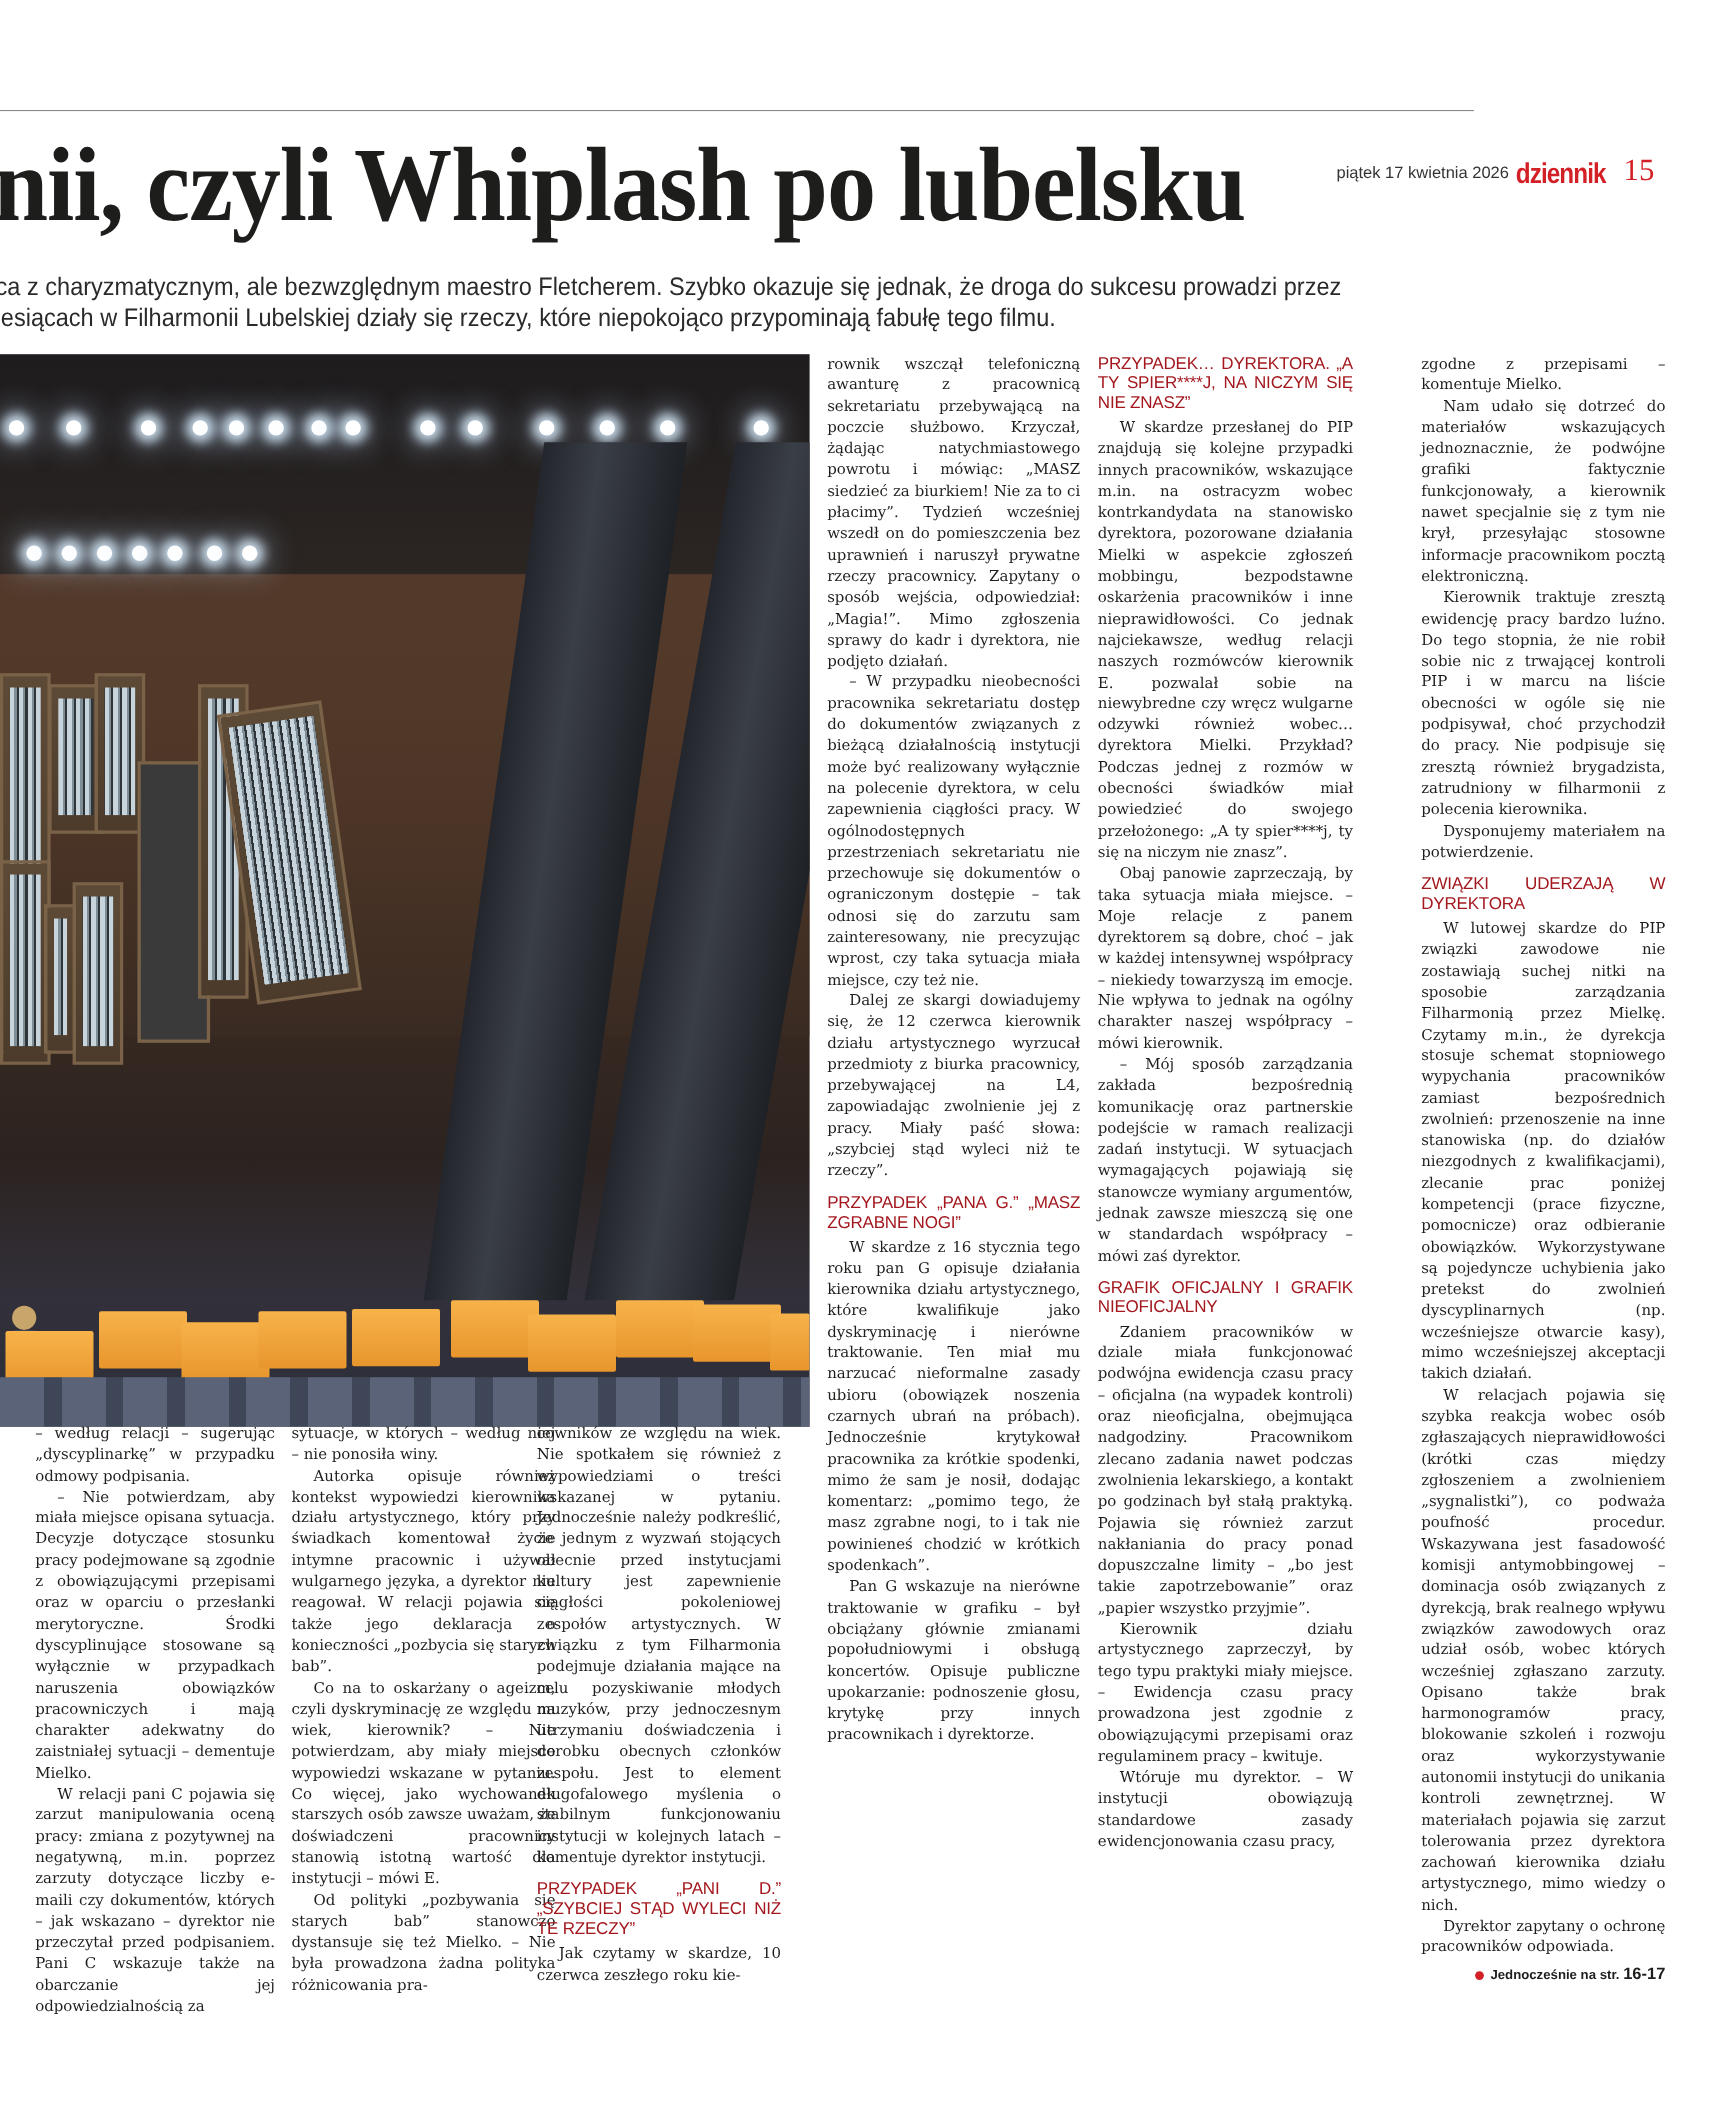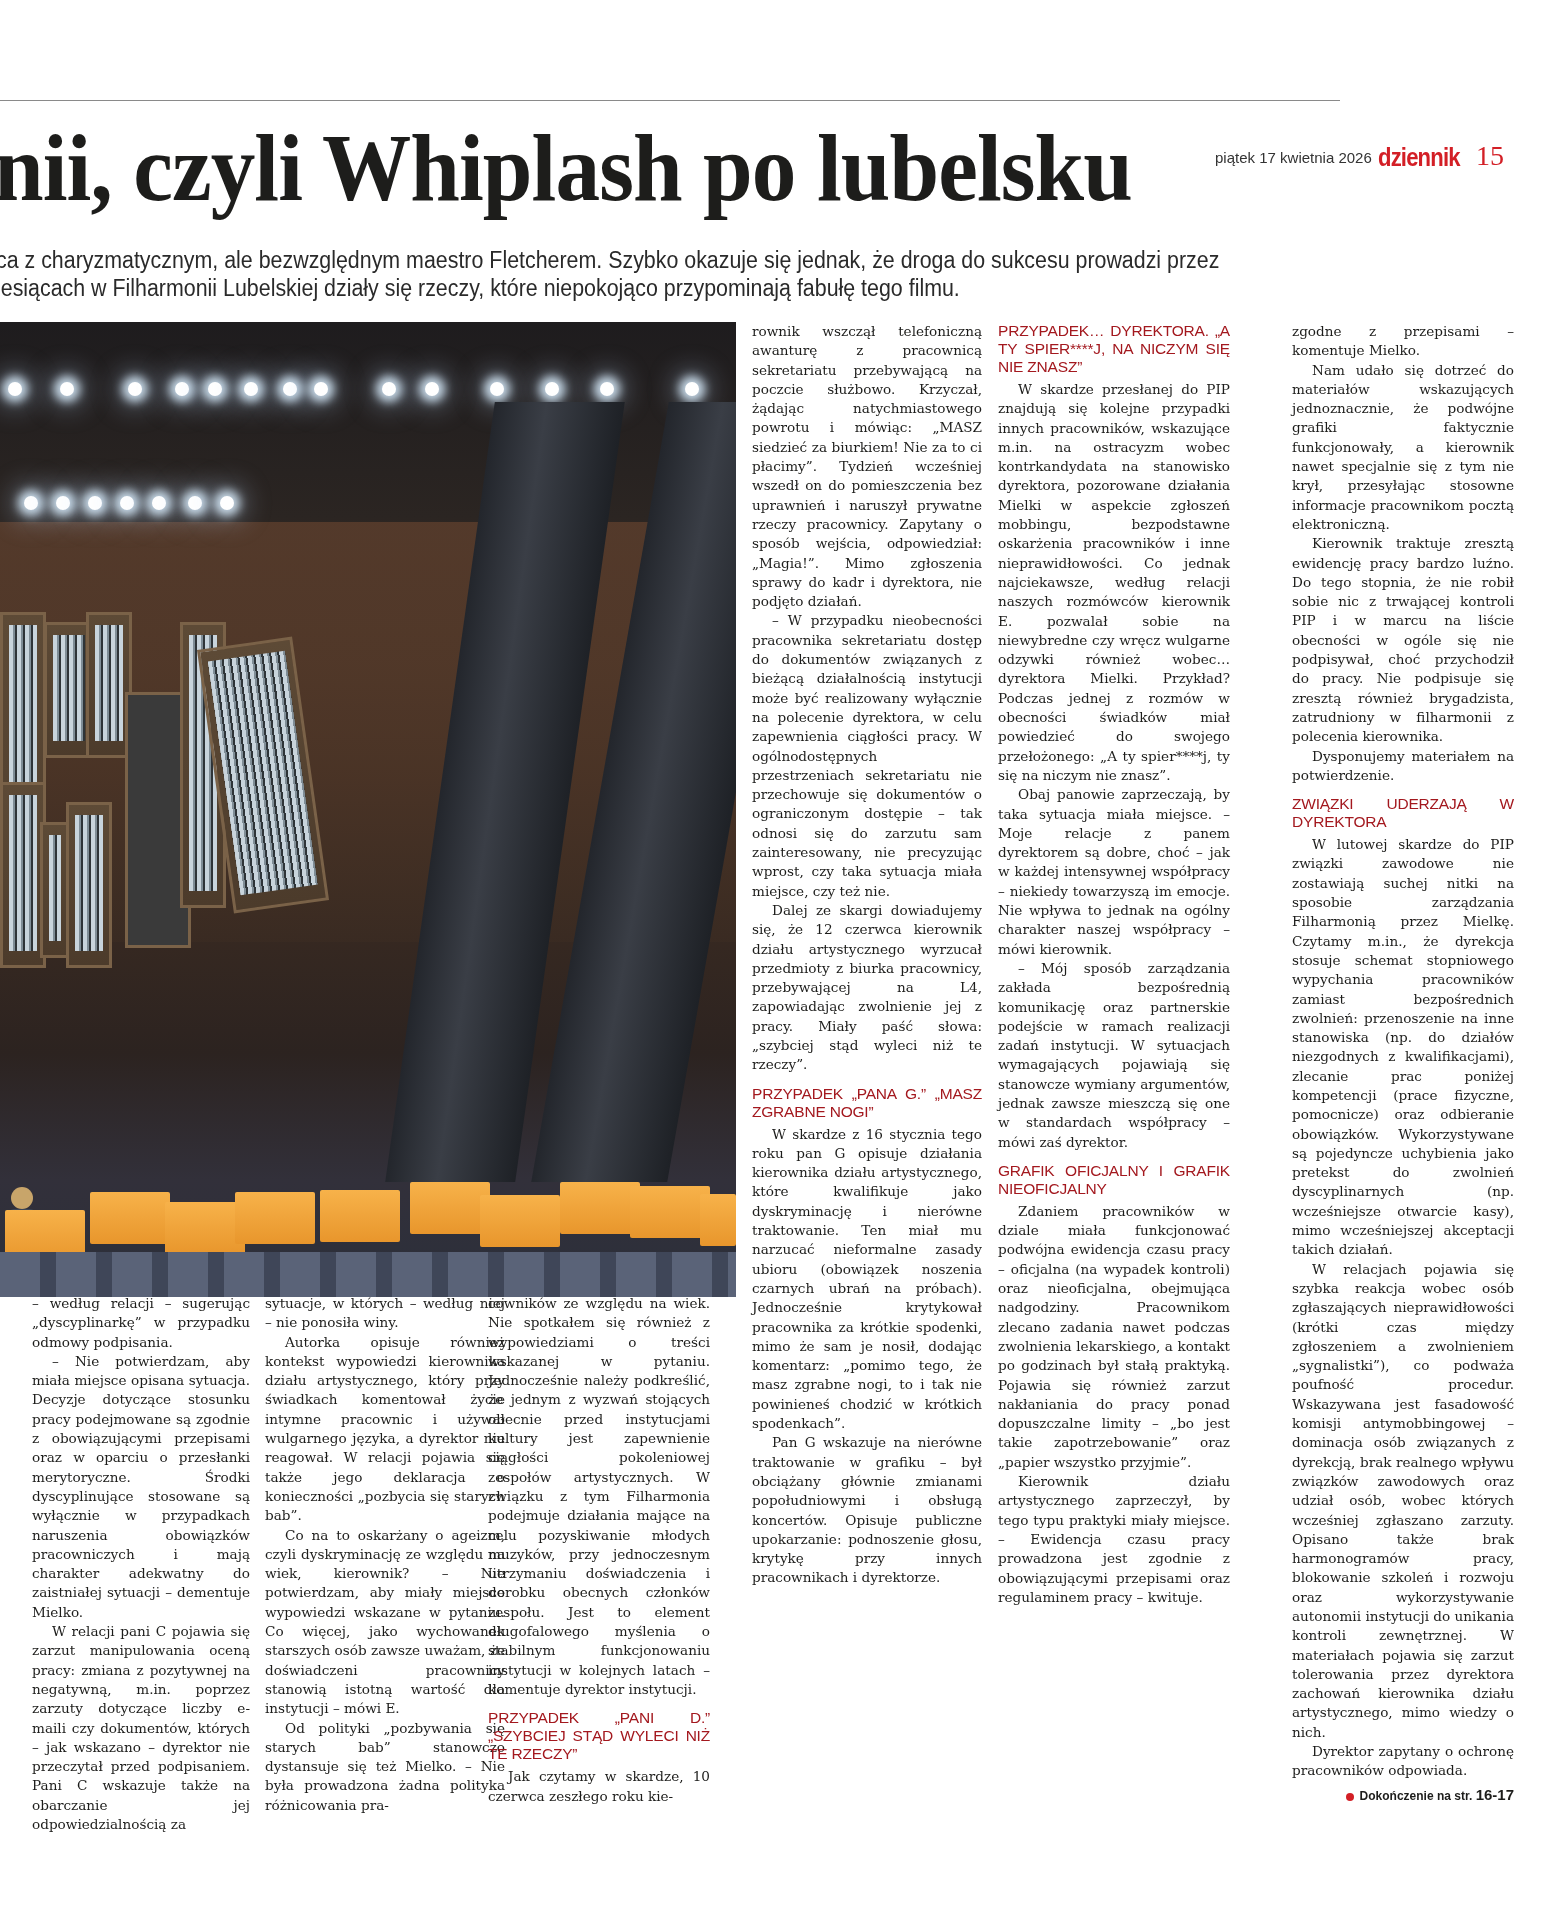"Wtóruje mu dyrektor. – W" p { html: none -> <p>Wtóruje mu dyrektor. – W instytucji obowiązują standardowe zasady ewidencjonowania czasu pracy,</p> }
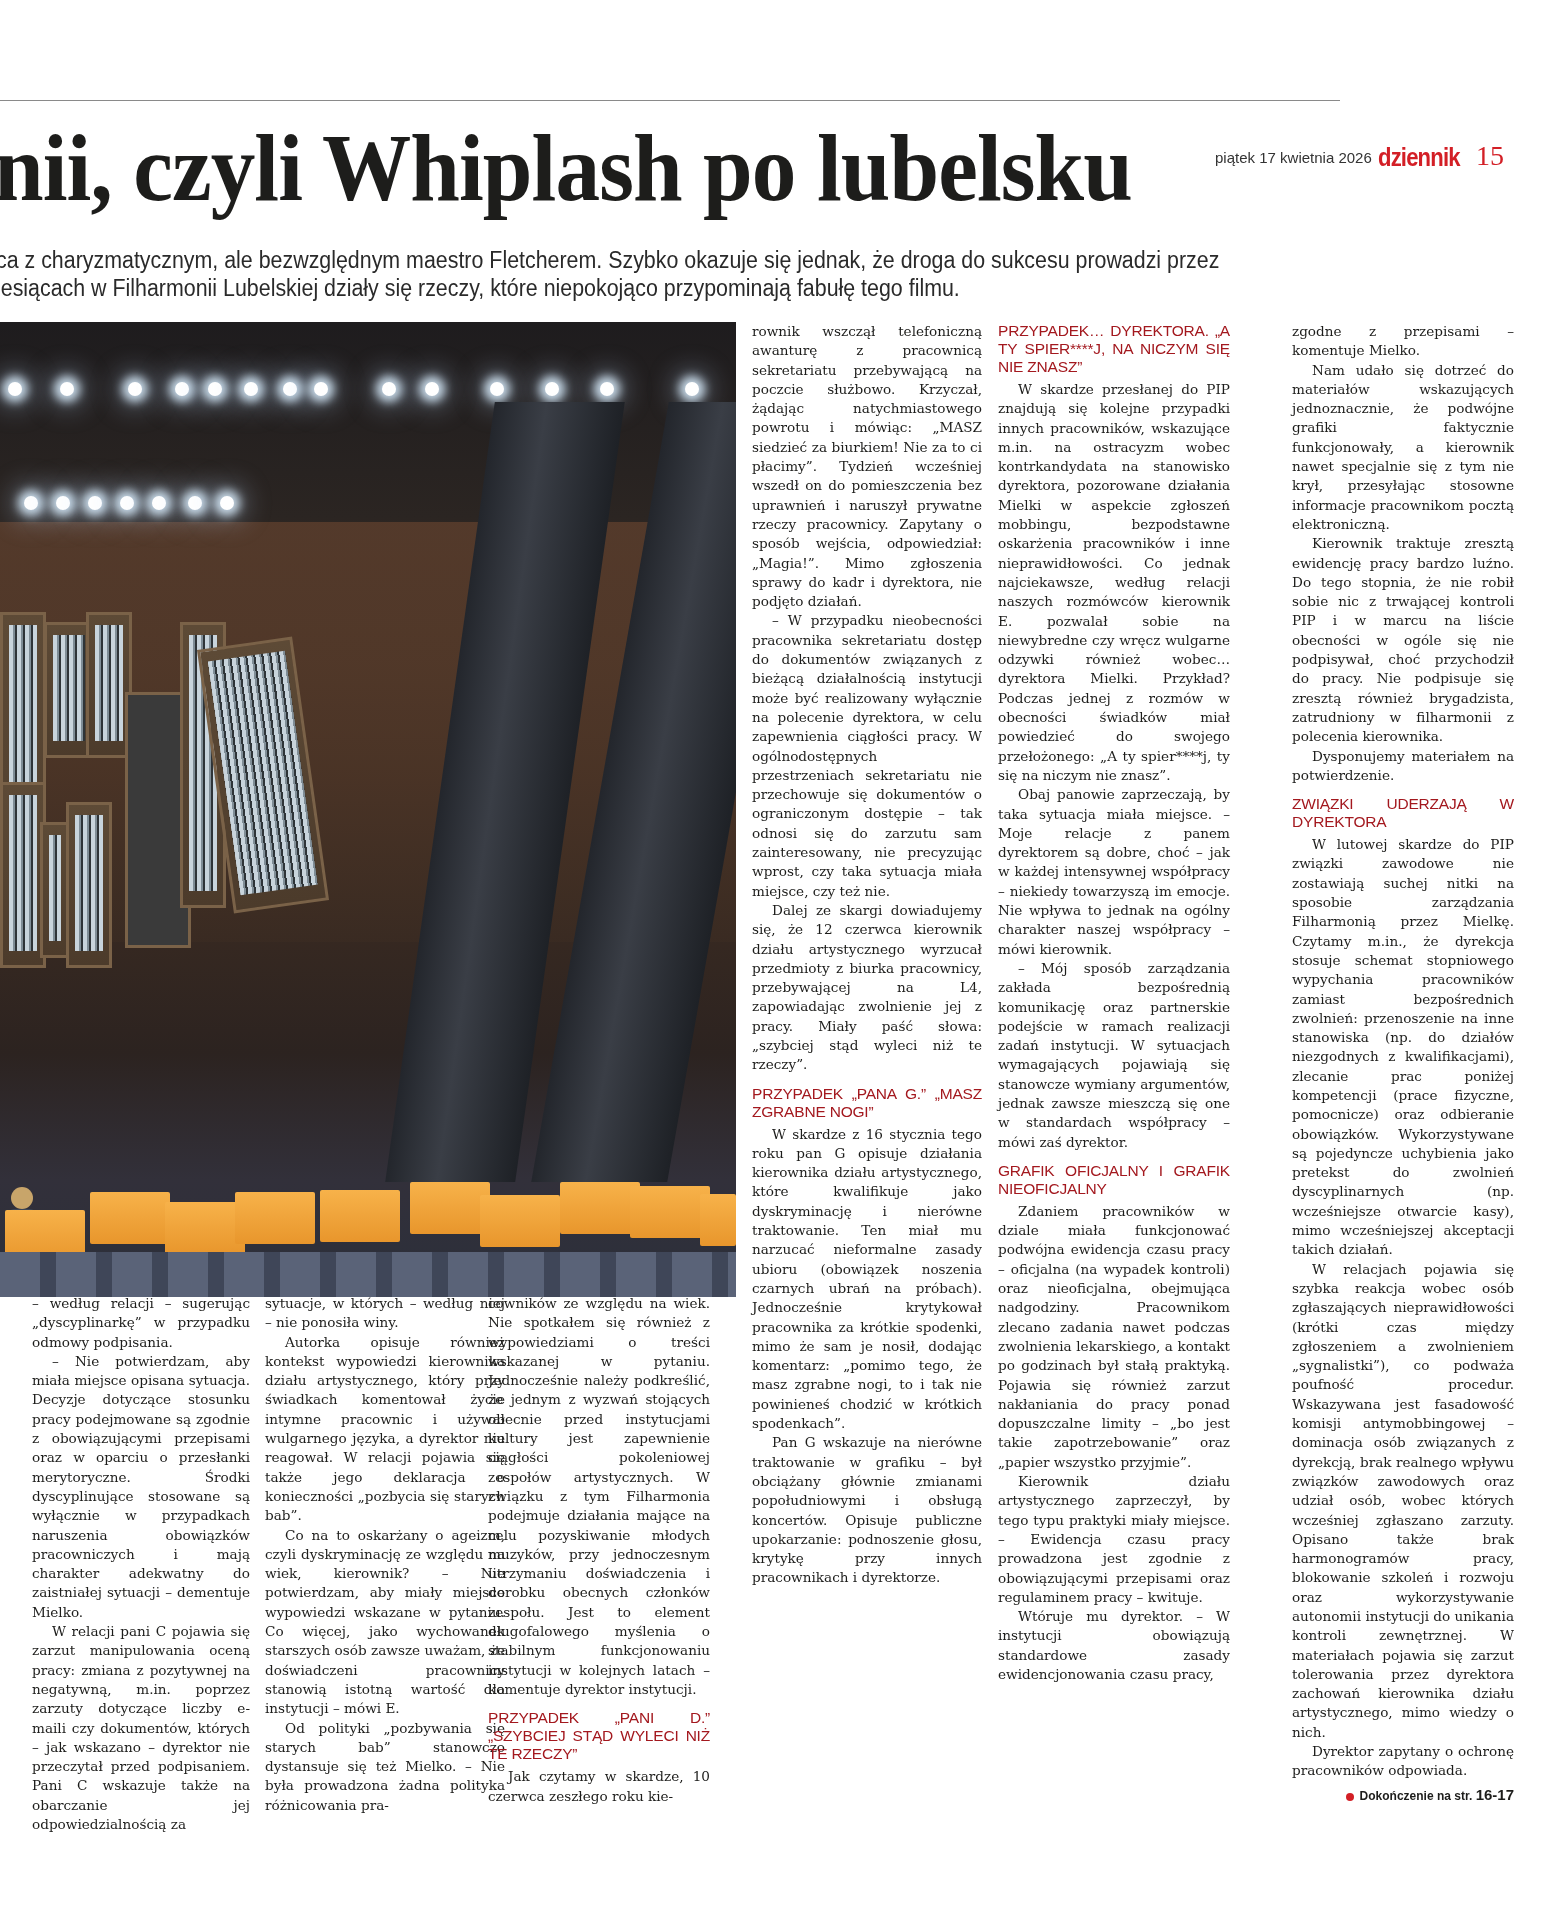"Dokończenie na str." span { text: Dokończenie -> Jednocześnie }
